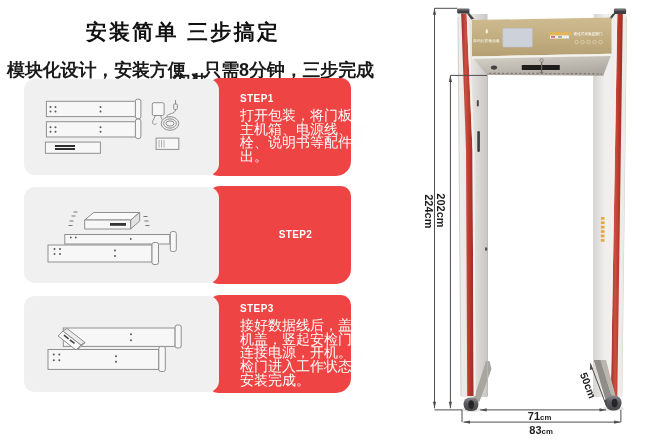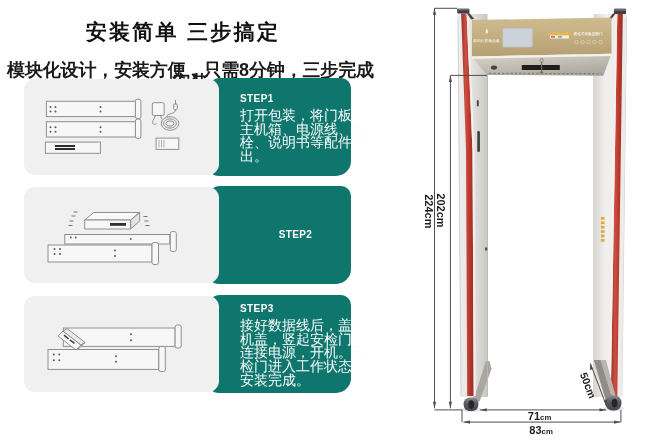"STEP1" .dk { background: #0f766e -> #ef4444 }
